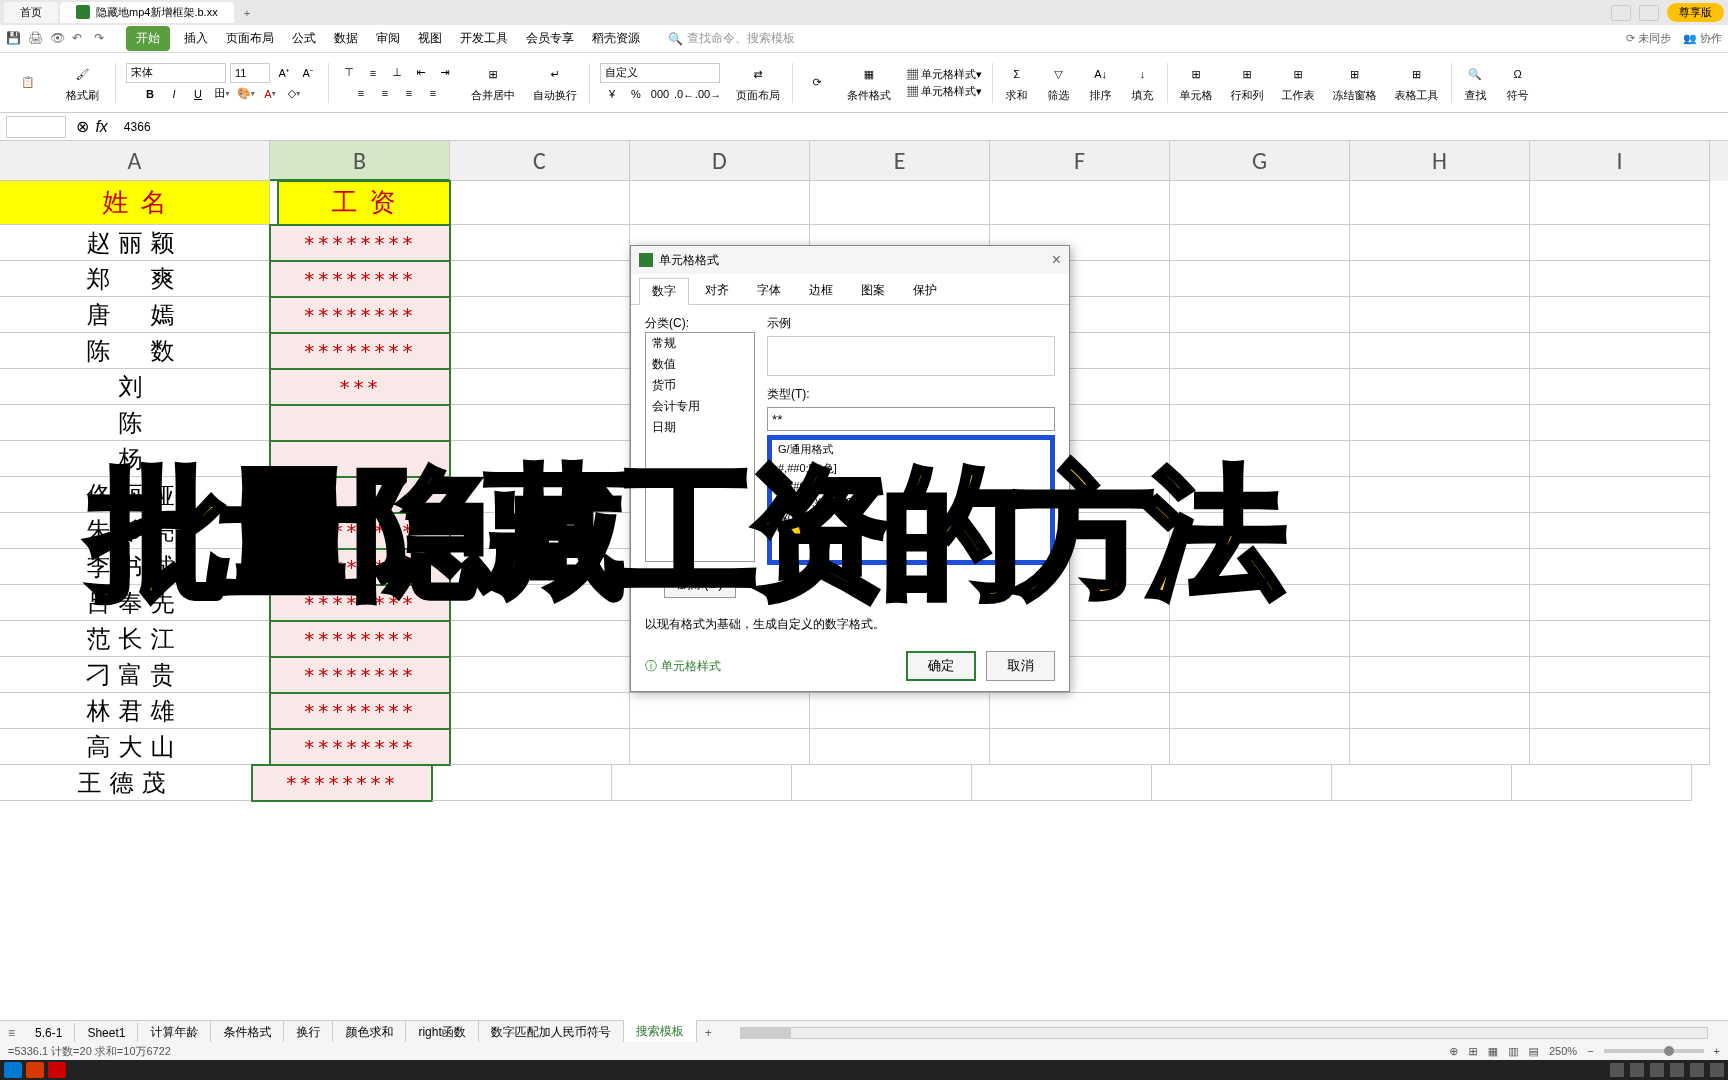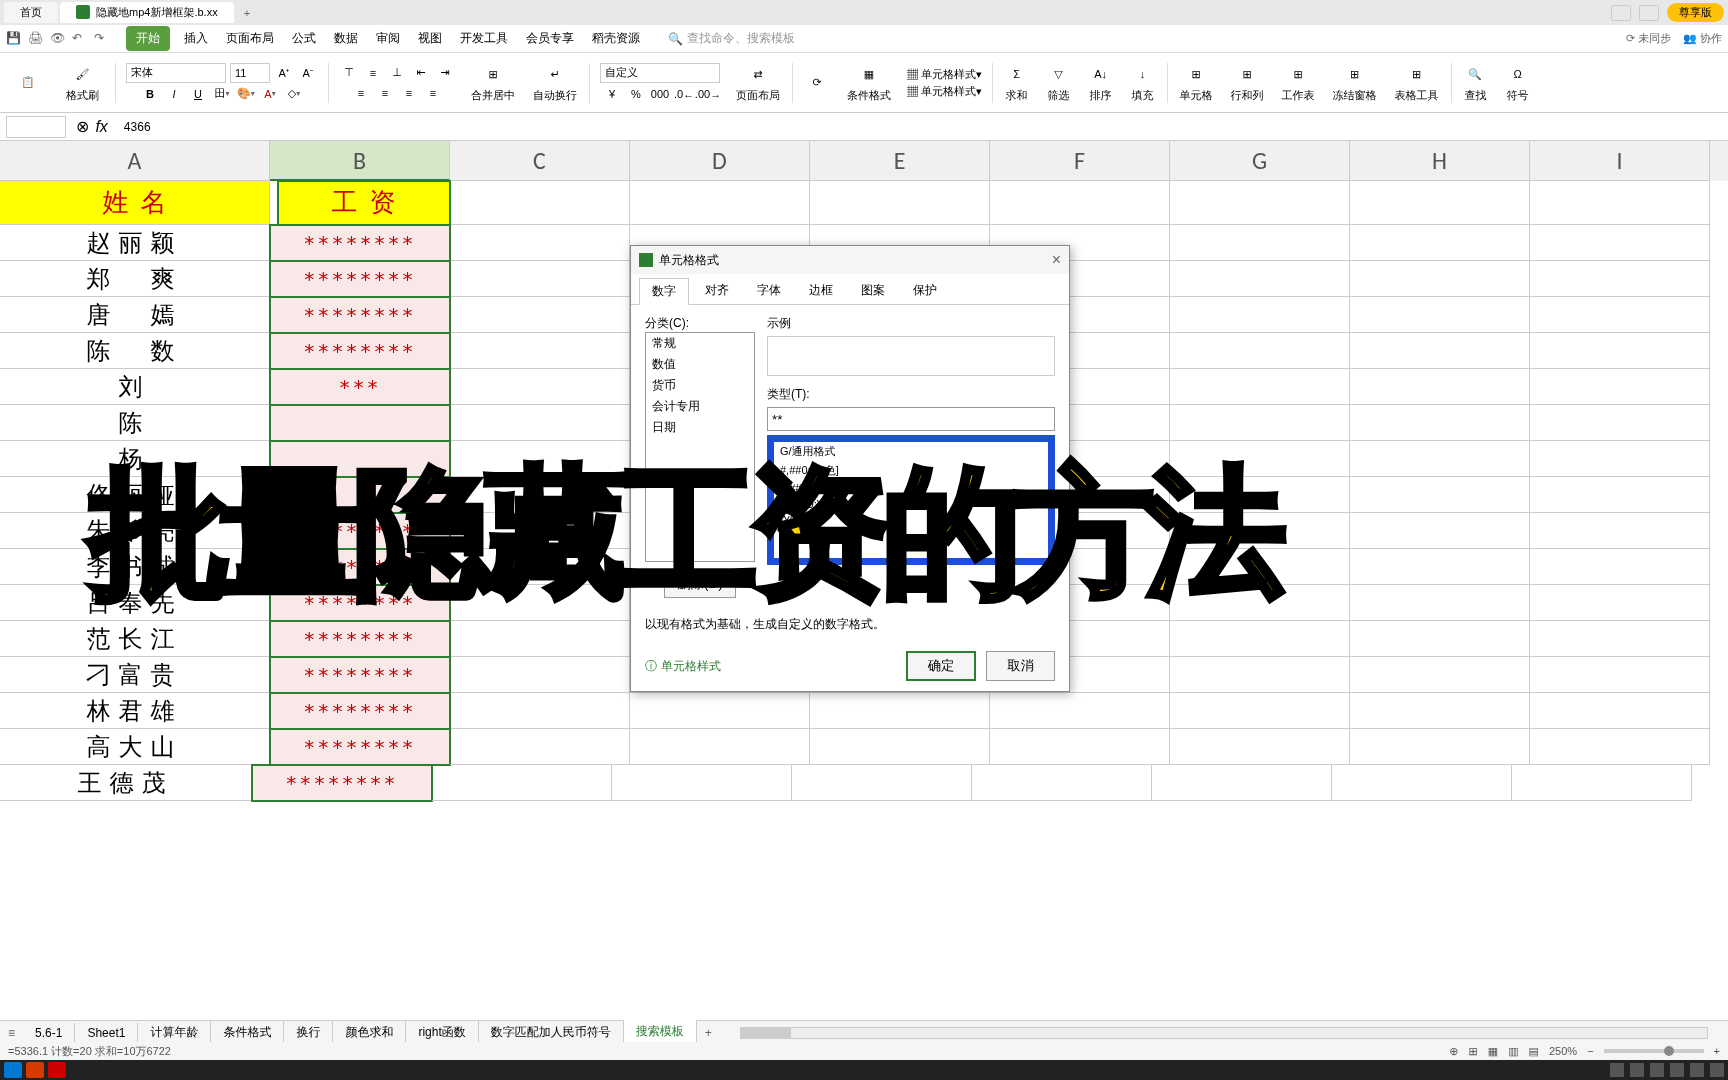"G/通用格式" .type-list { border: 7px solid #1d4ed8 -> 5px solid #1d4ed8 }
